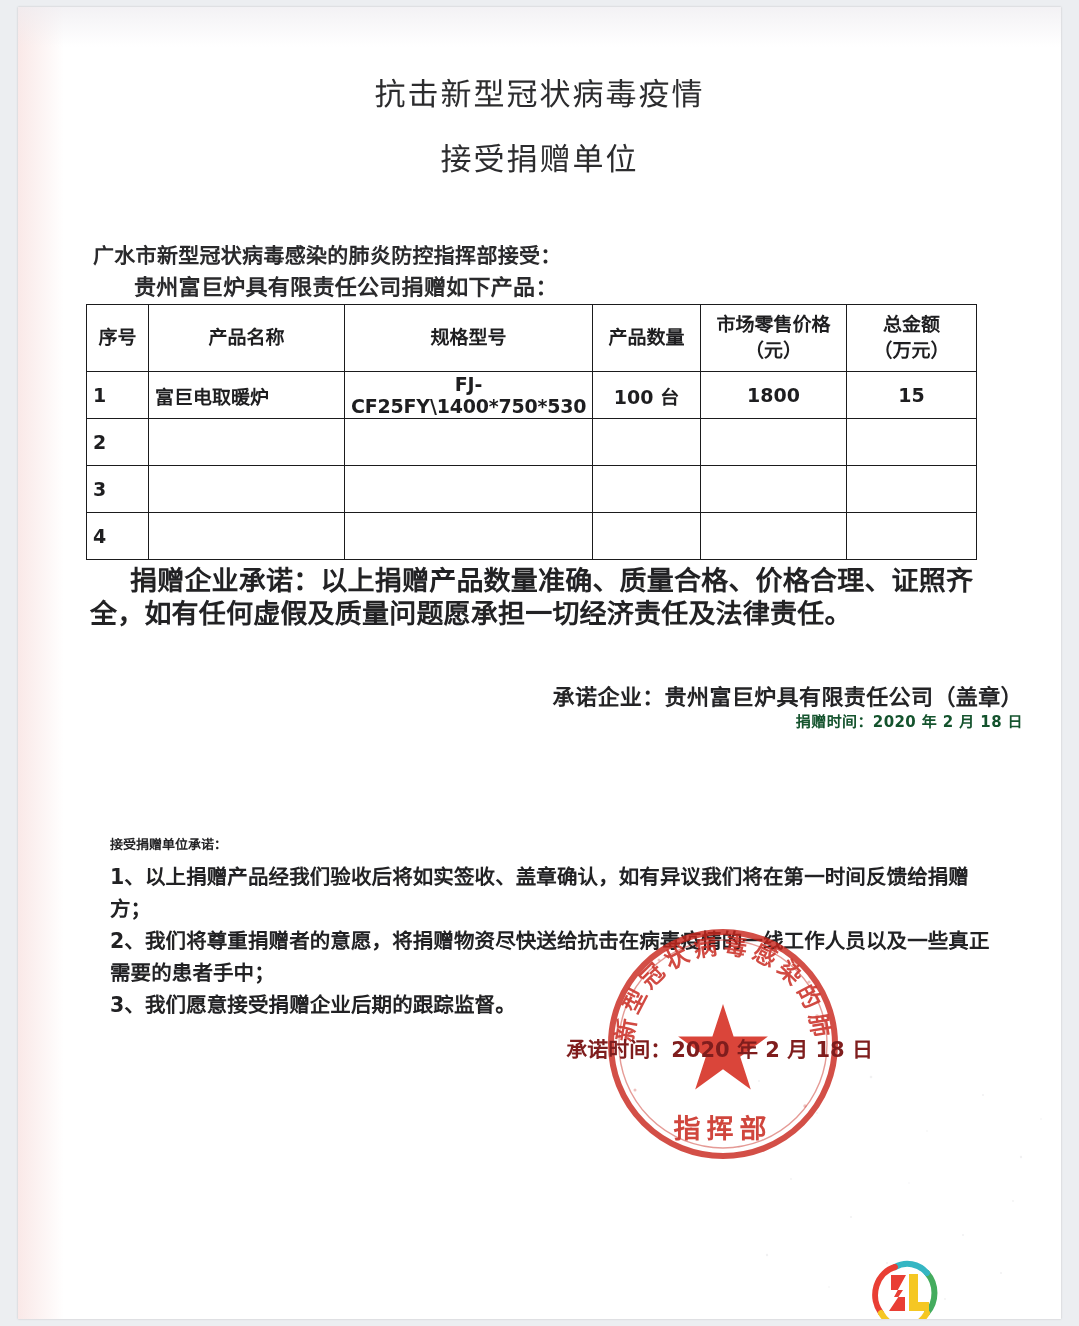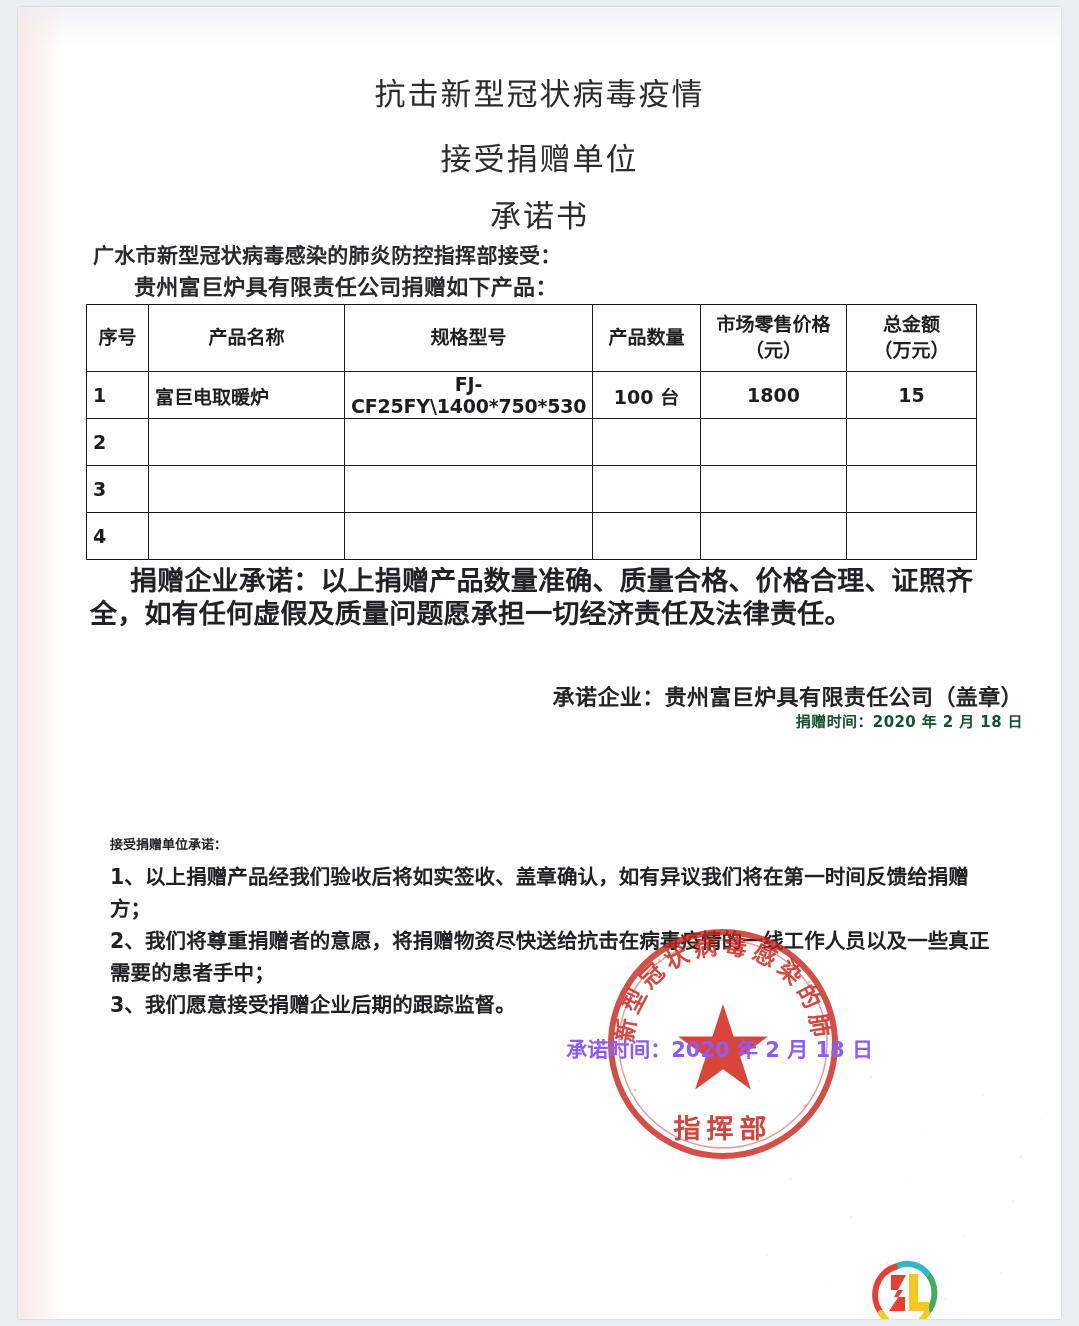"承诺书" div.title-line { html: <div>承诺书</div> -> none }
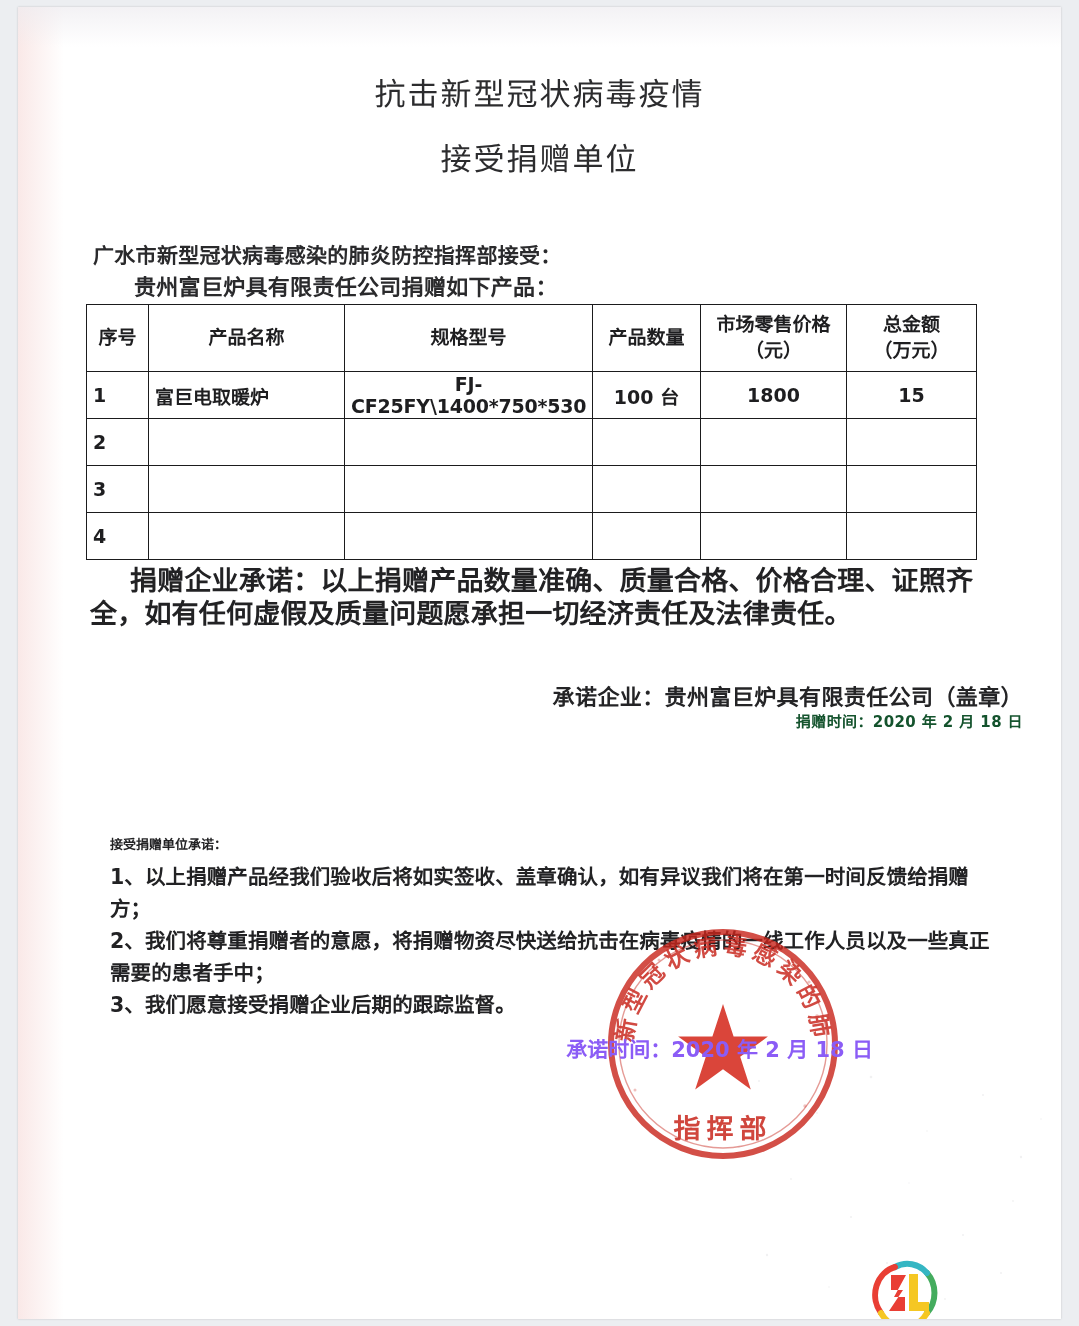"承诺时间：2020 年 2 月 18" #recipient-sign-date { color: #8b5cf6 -> #7f1d1d }
